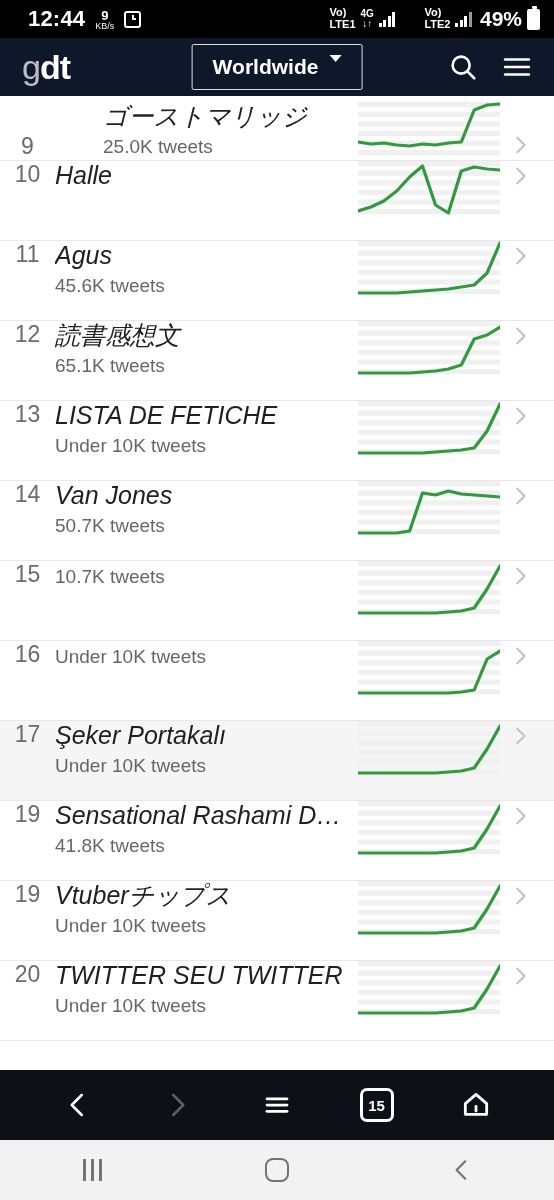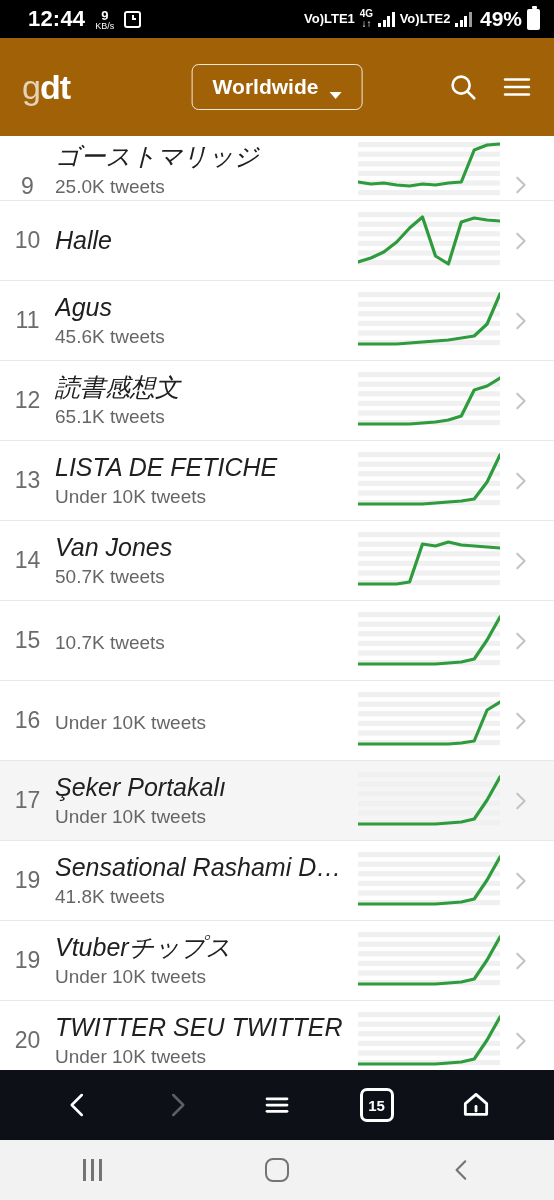"Vo)" .volte { flex-direction: row -> column; font-size: 13px -> 11px; margin-left: none -> 24px }
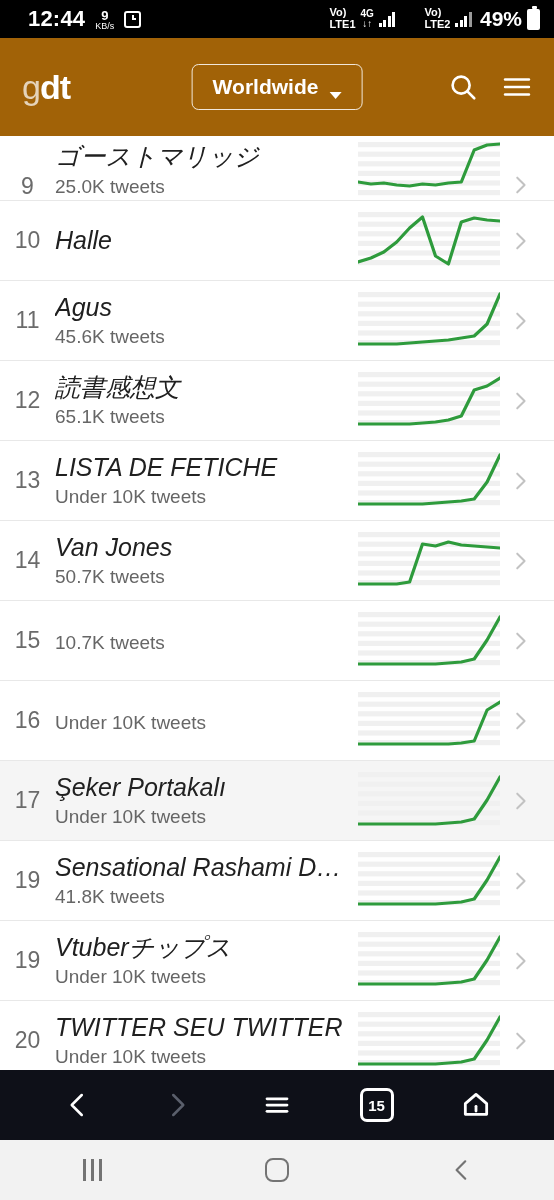"gdt" .appbar { background: #a16207 -> #0f172a; height: 98px -> 58px }
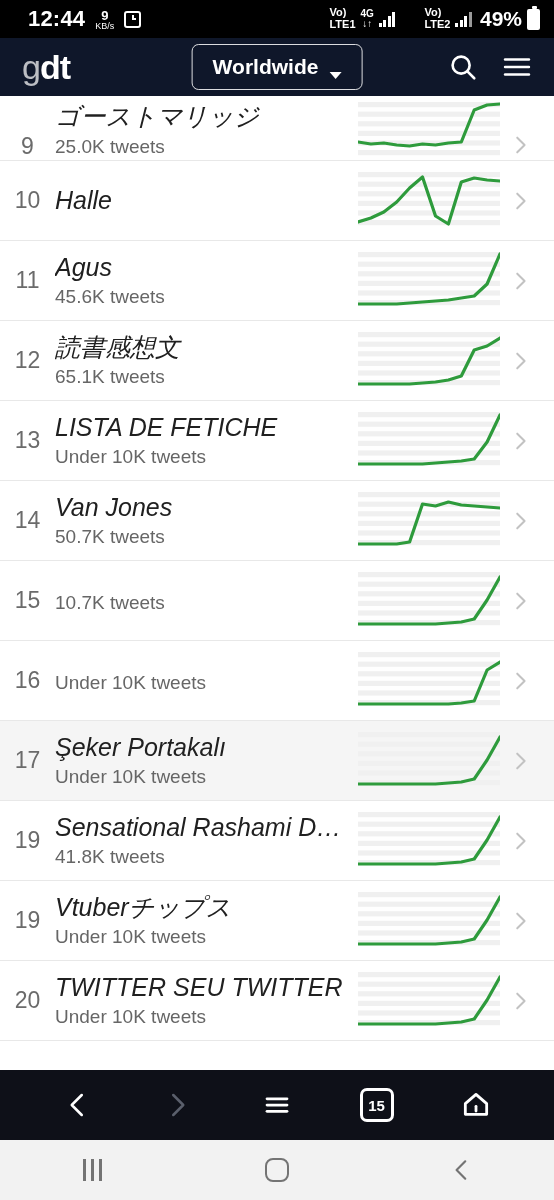"Worldwide" .region-btn { align-items: flex-end -> flex-start; border-radius: 7px -> 2px }
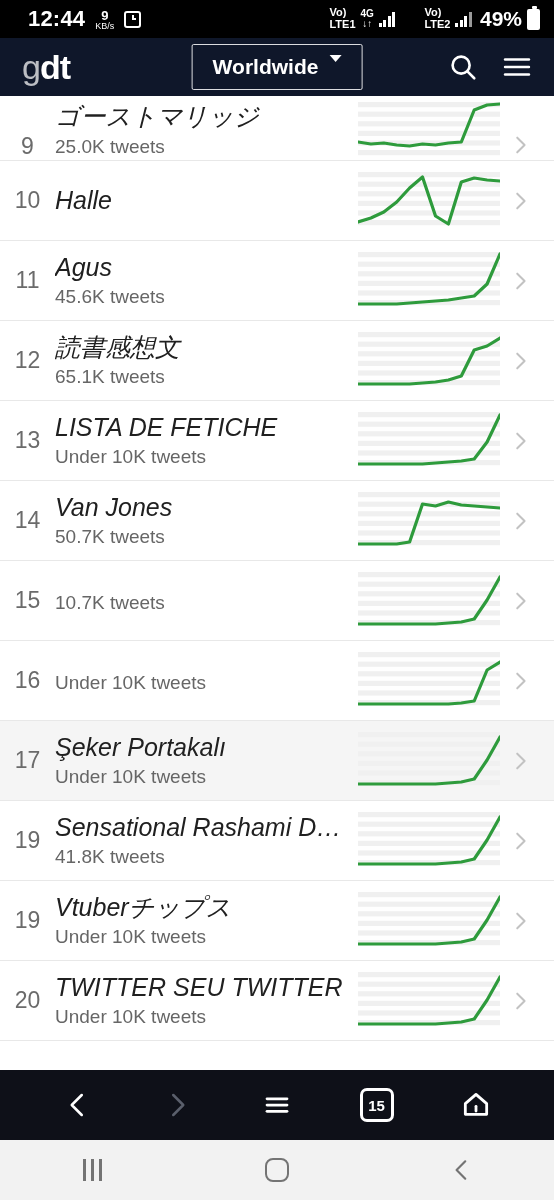"ゴーストマリッジ" .row.clipped .meta { margin-left: none -> 48px }
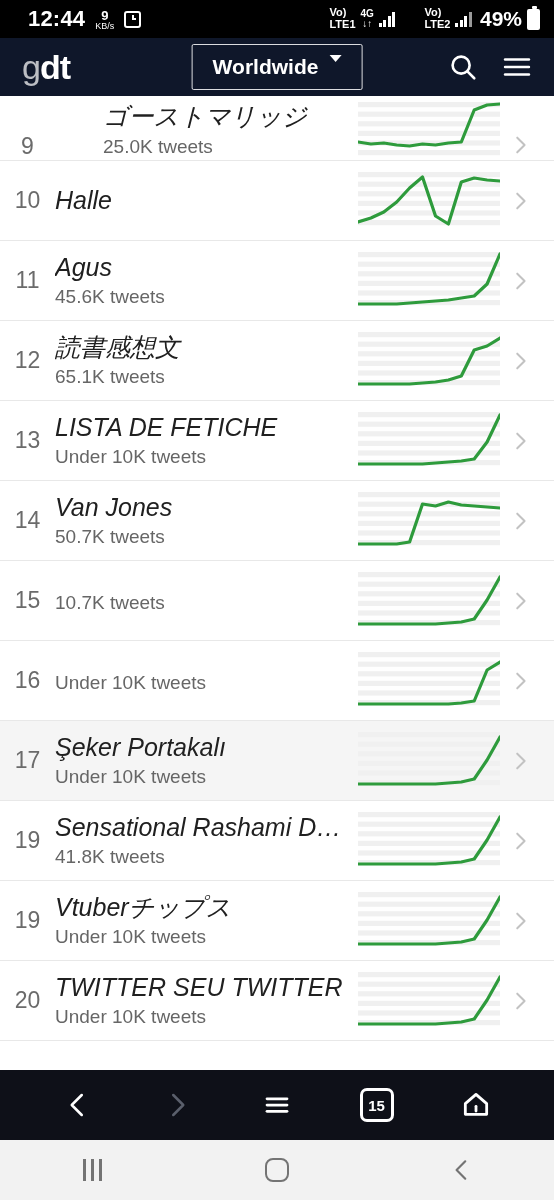"10" .row { align-items: center -> none }
